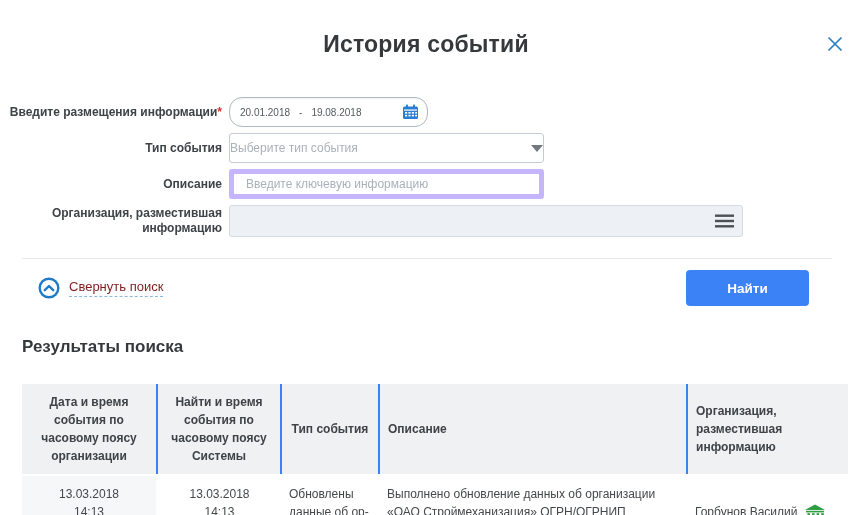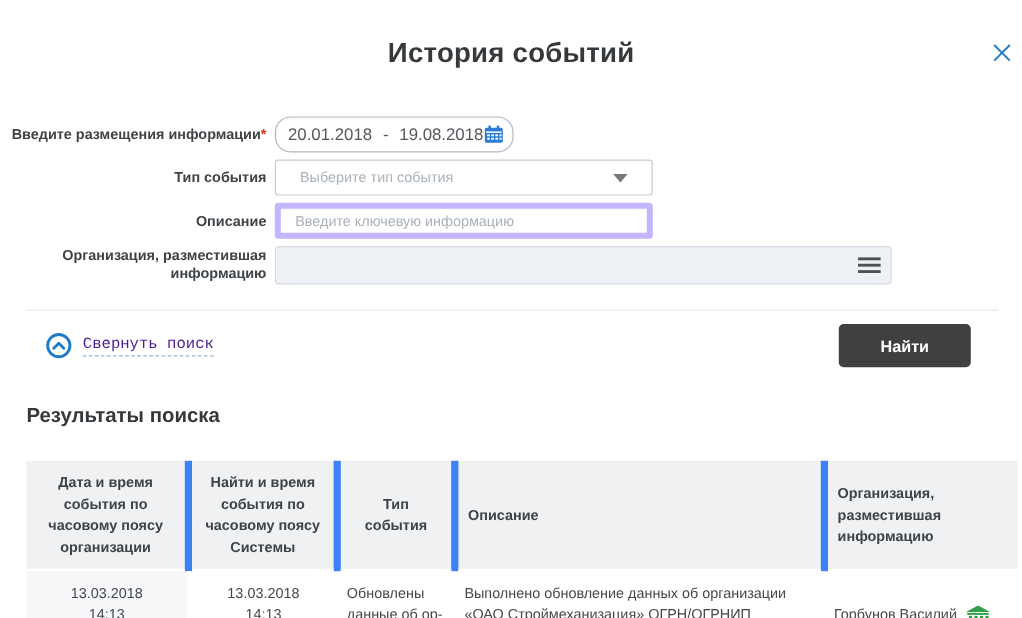"20.01.2018" .date-box { font-size: 14px -> 10px }
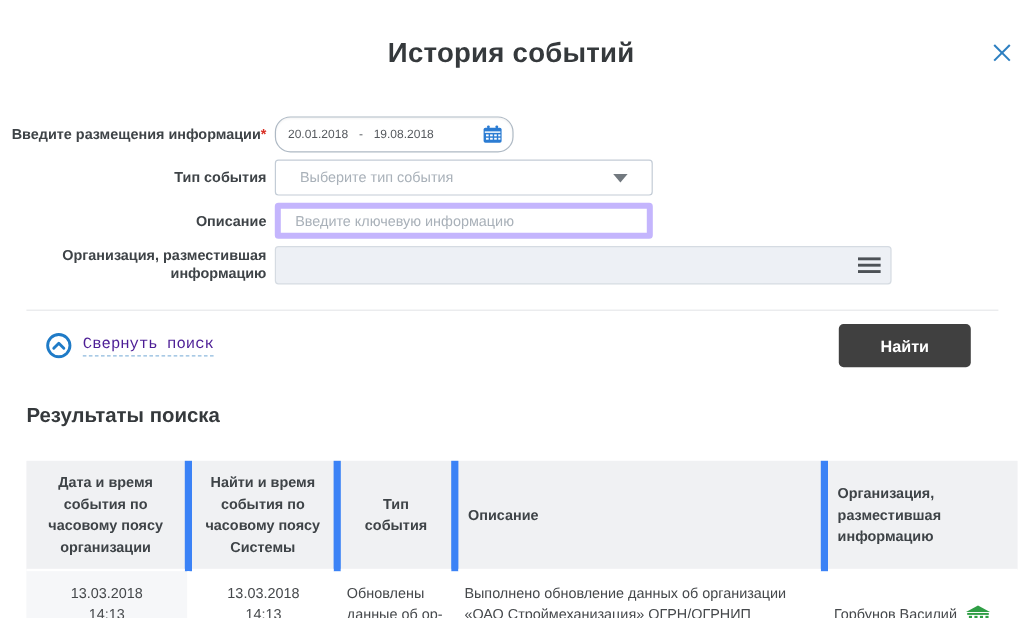"Выберите тип события" .select-box { padding: 0 20px -> 0 0 }
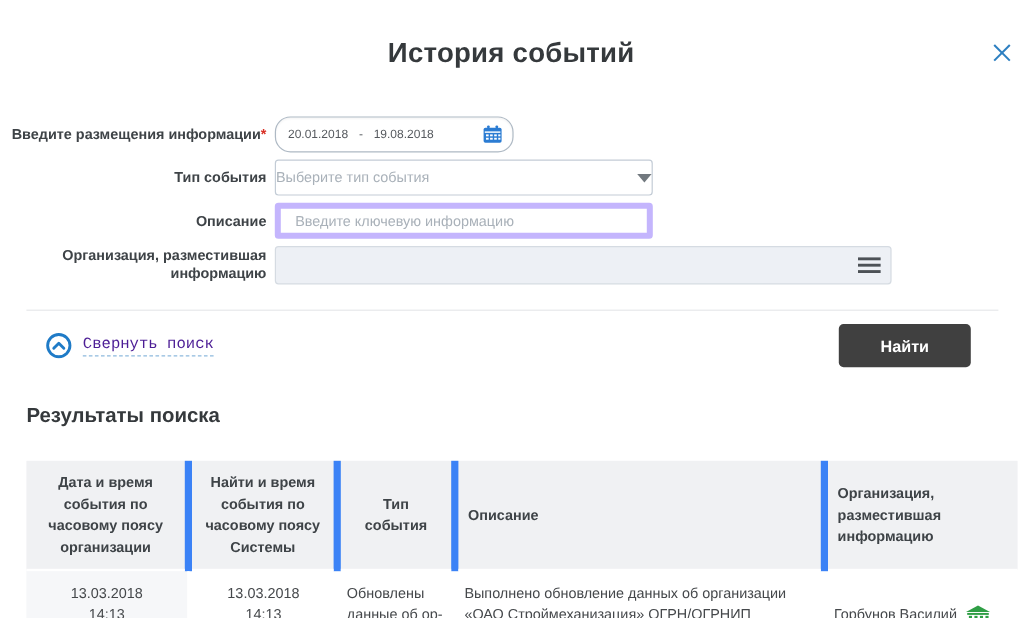"Свернуть поиск" .collapse-link .link-text { color: #4c1d95 -> #7f1d1d; font-family: Liberation Mono, monospace -> none }
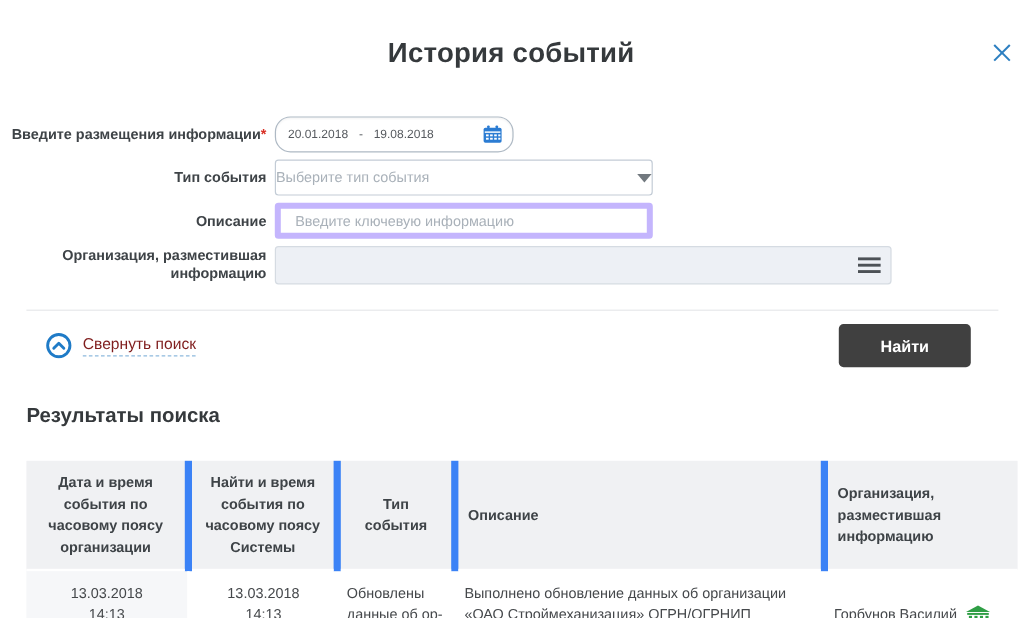"Найти" .find-btn { background: #404040 -> #3b82f6; width: 110px -> 123px }
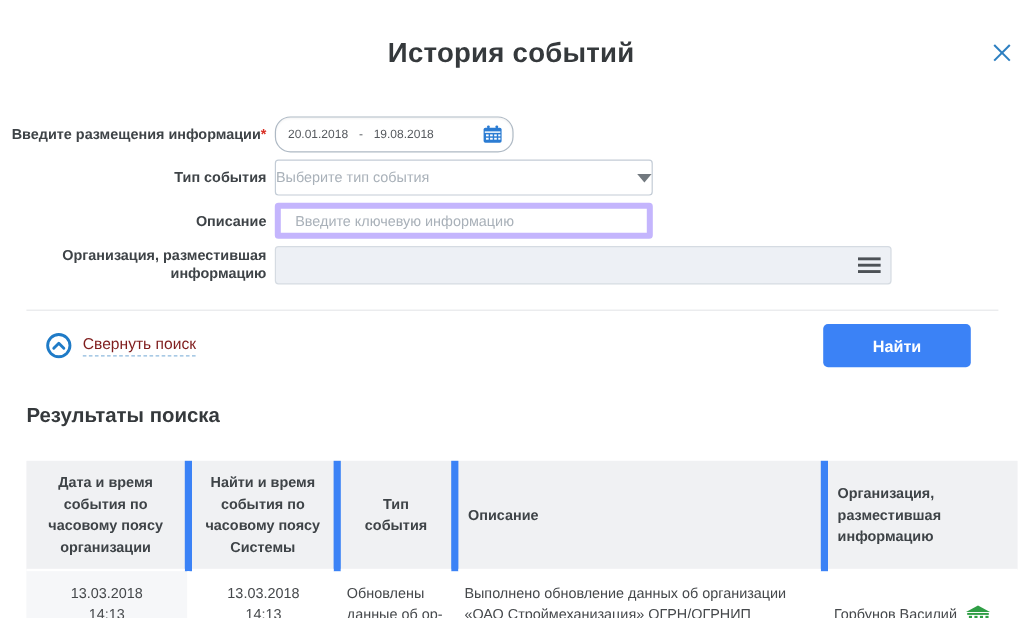"Дата и время события по" .results-table th { border-right: 6px solid #3b82f6 -> 2px solid #3b82f6 }
